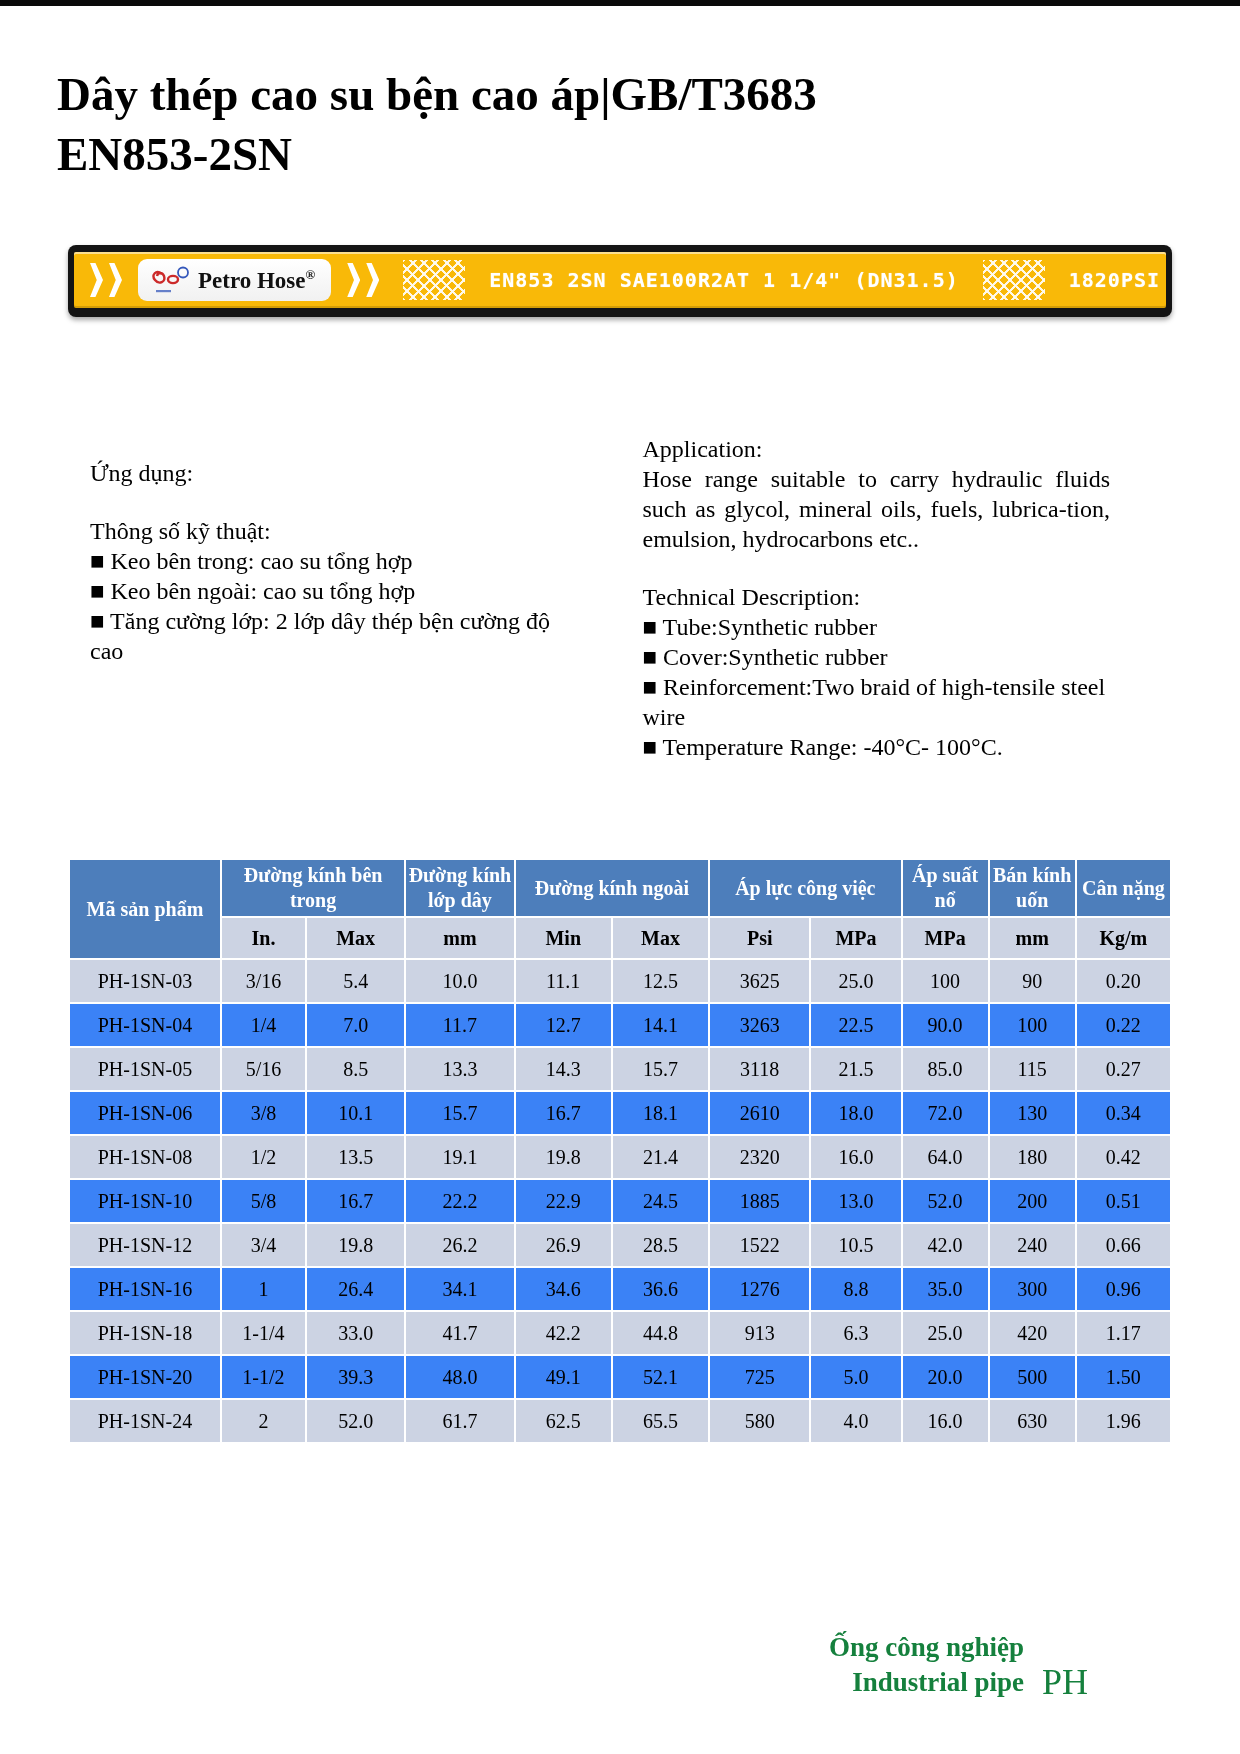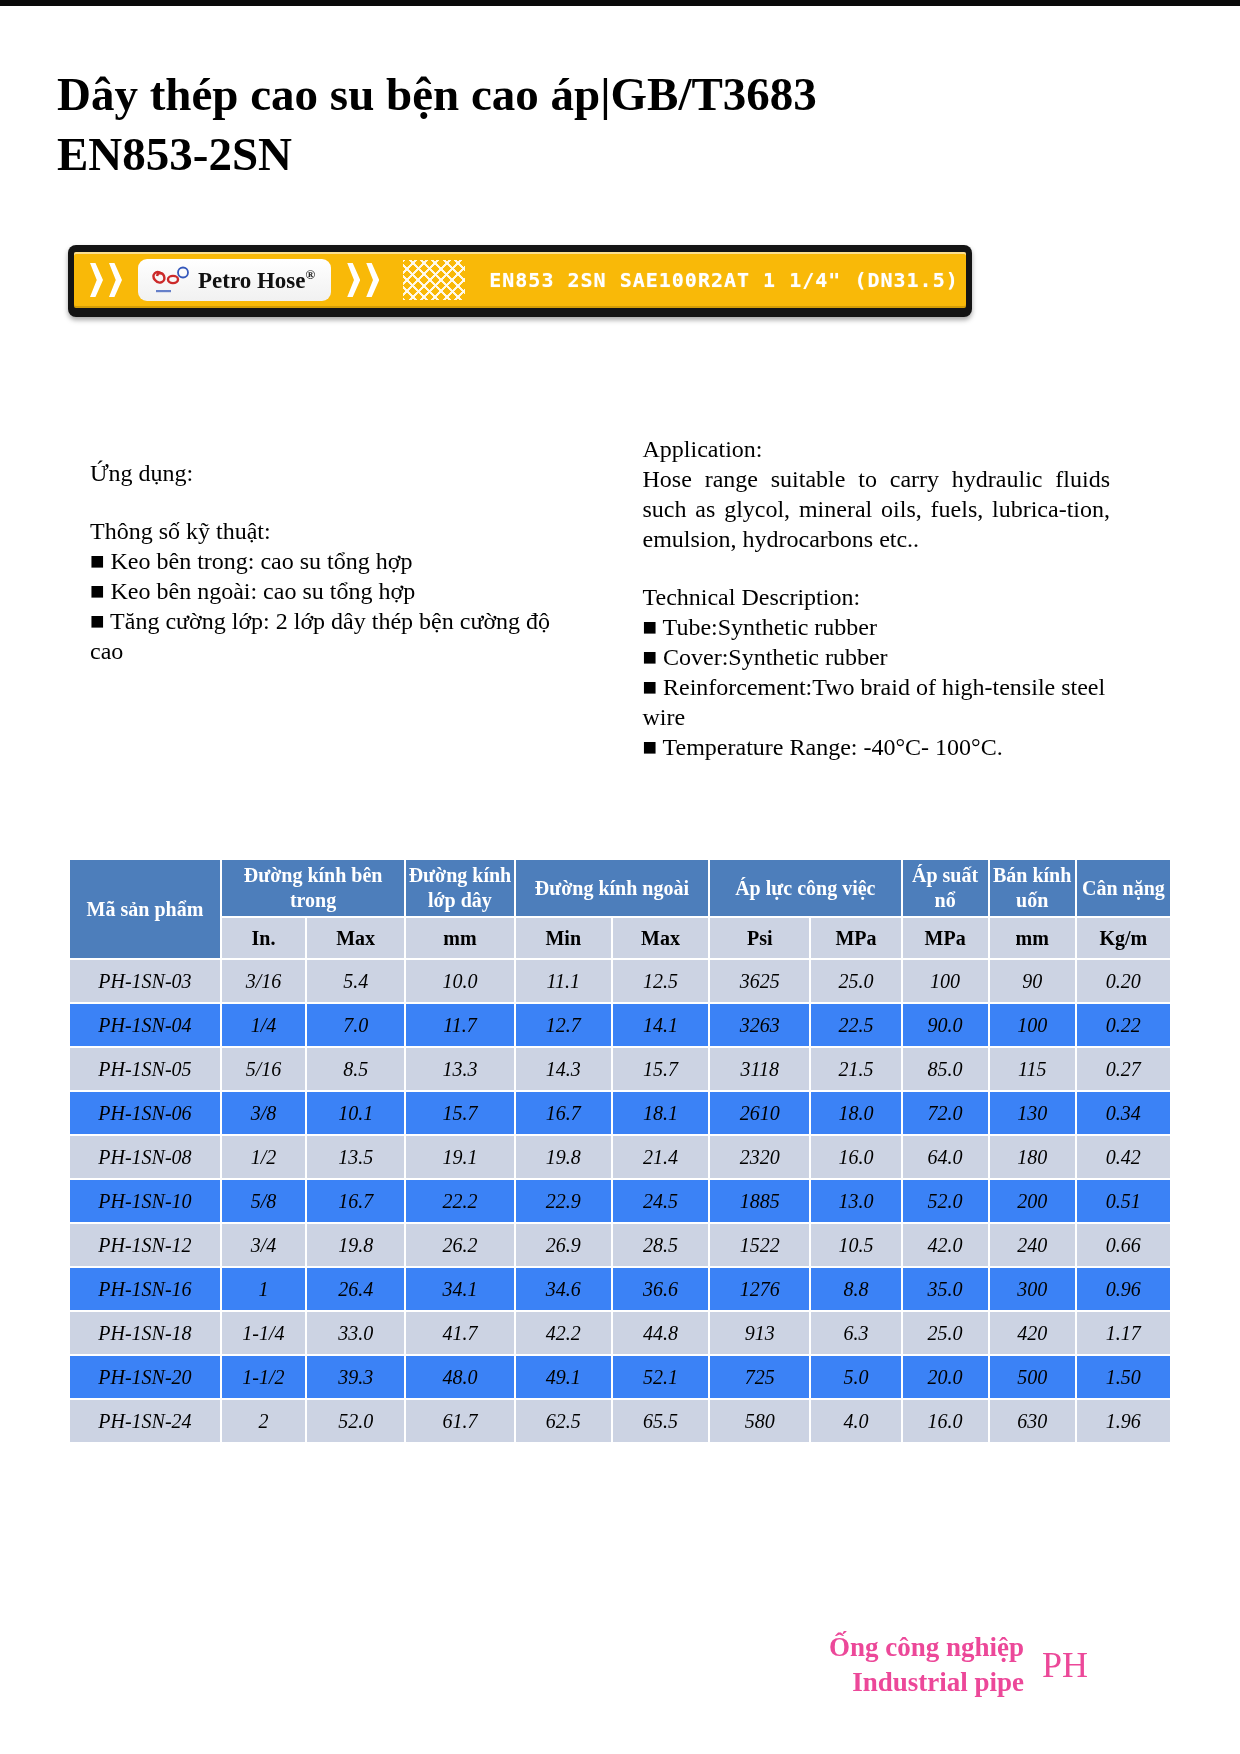"Petro Hose®" .banner { width: 904px -> 1104px }
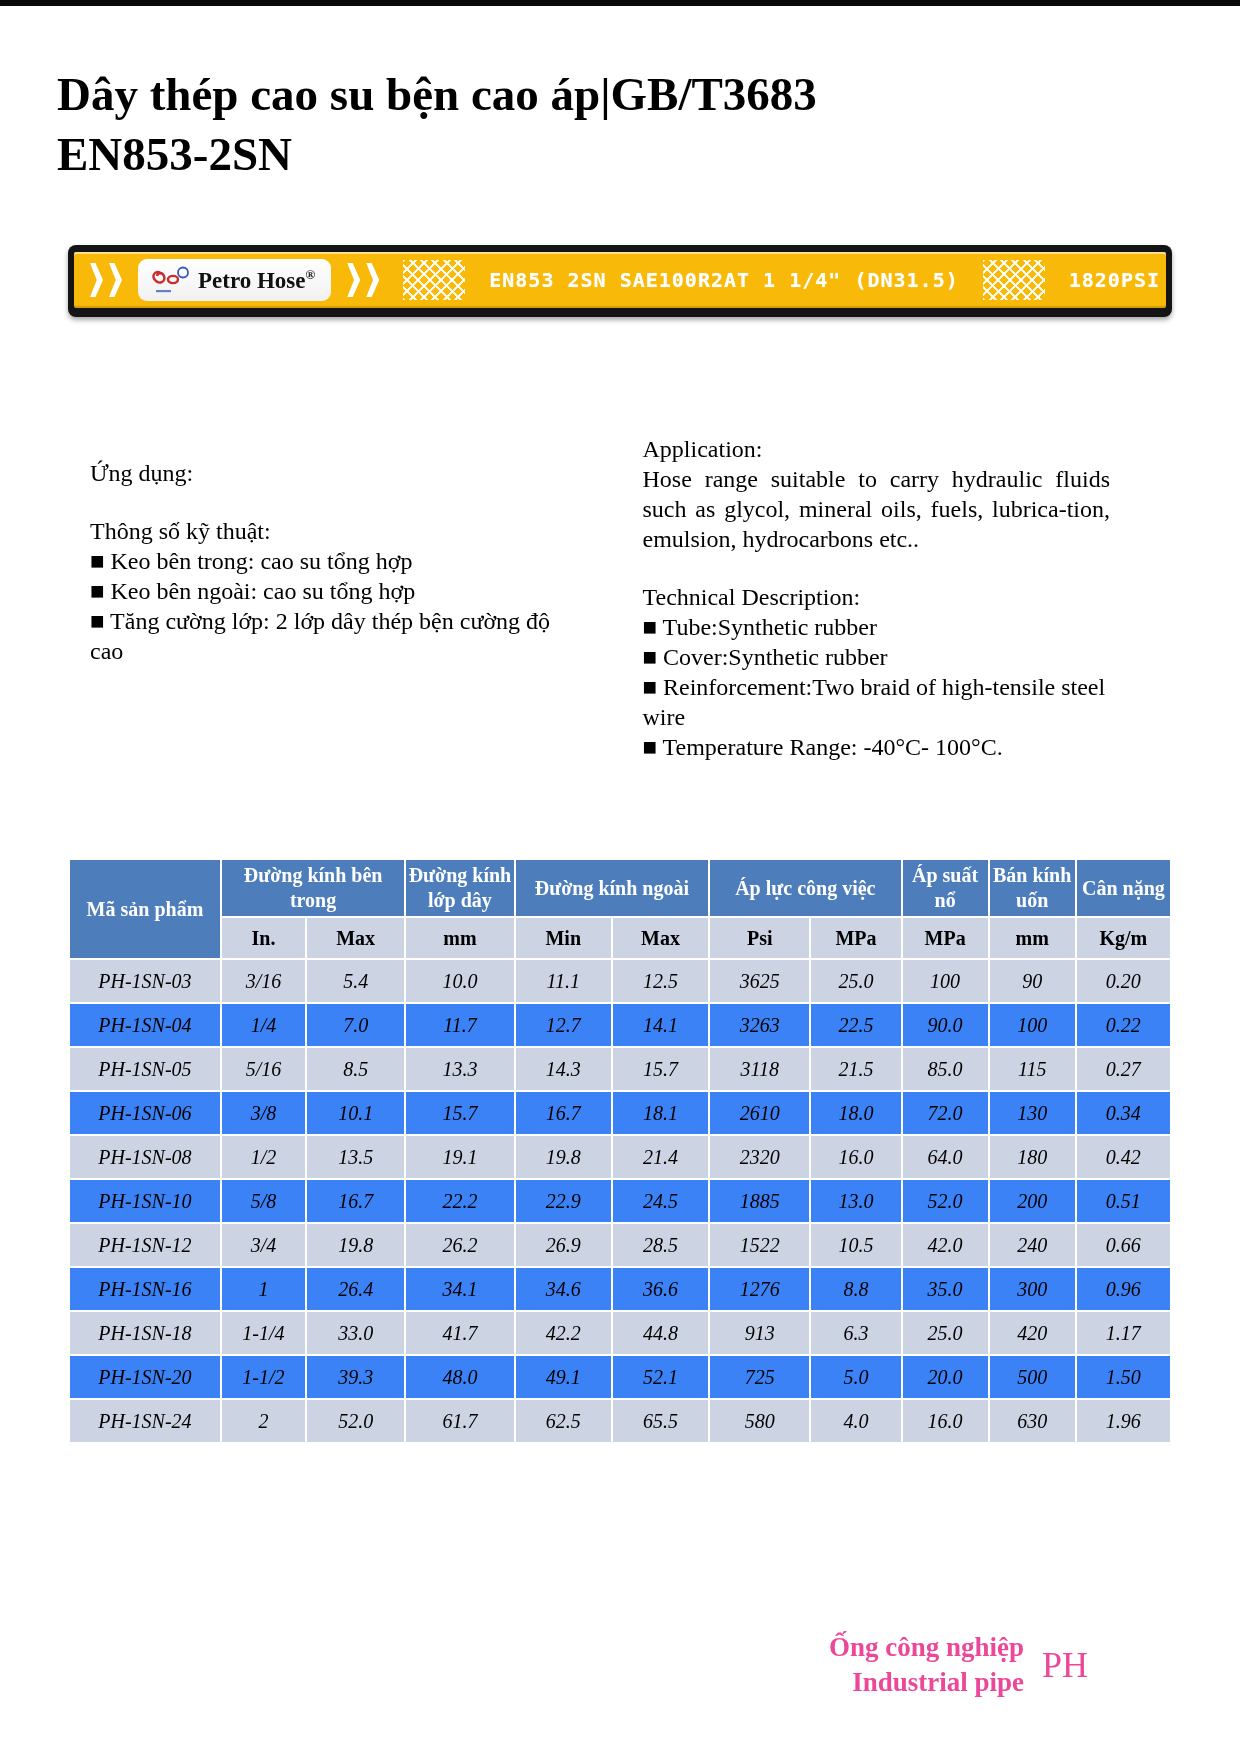"PH-1SN-03" table.spec tbody tr { font-style: italic -> none }
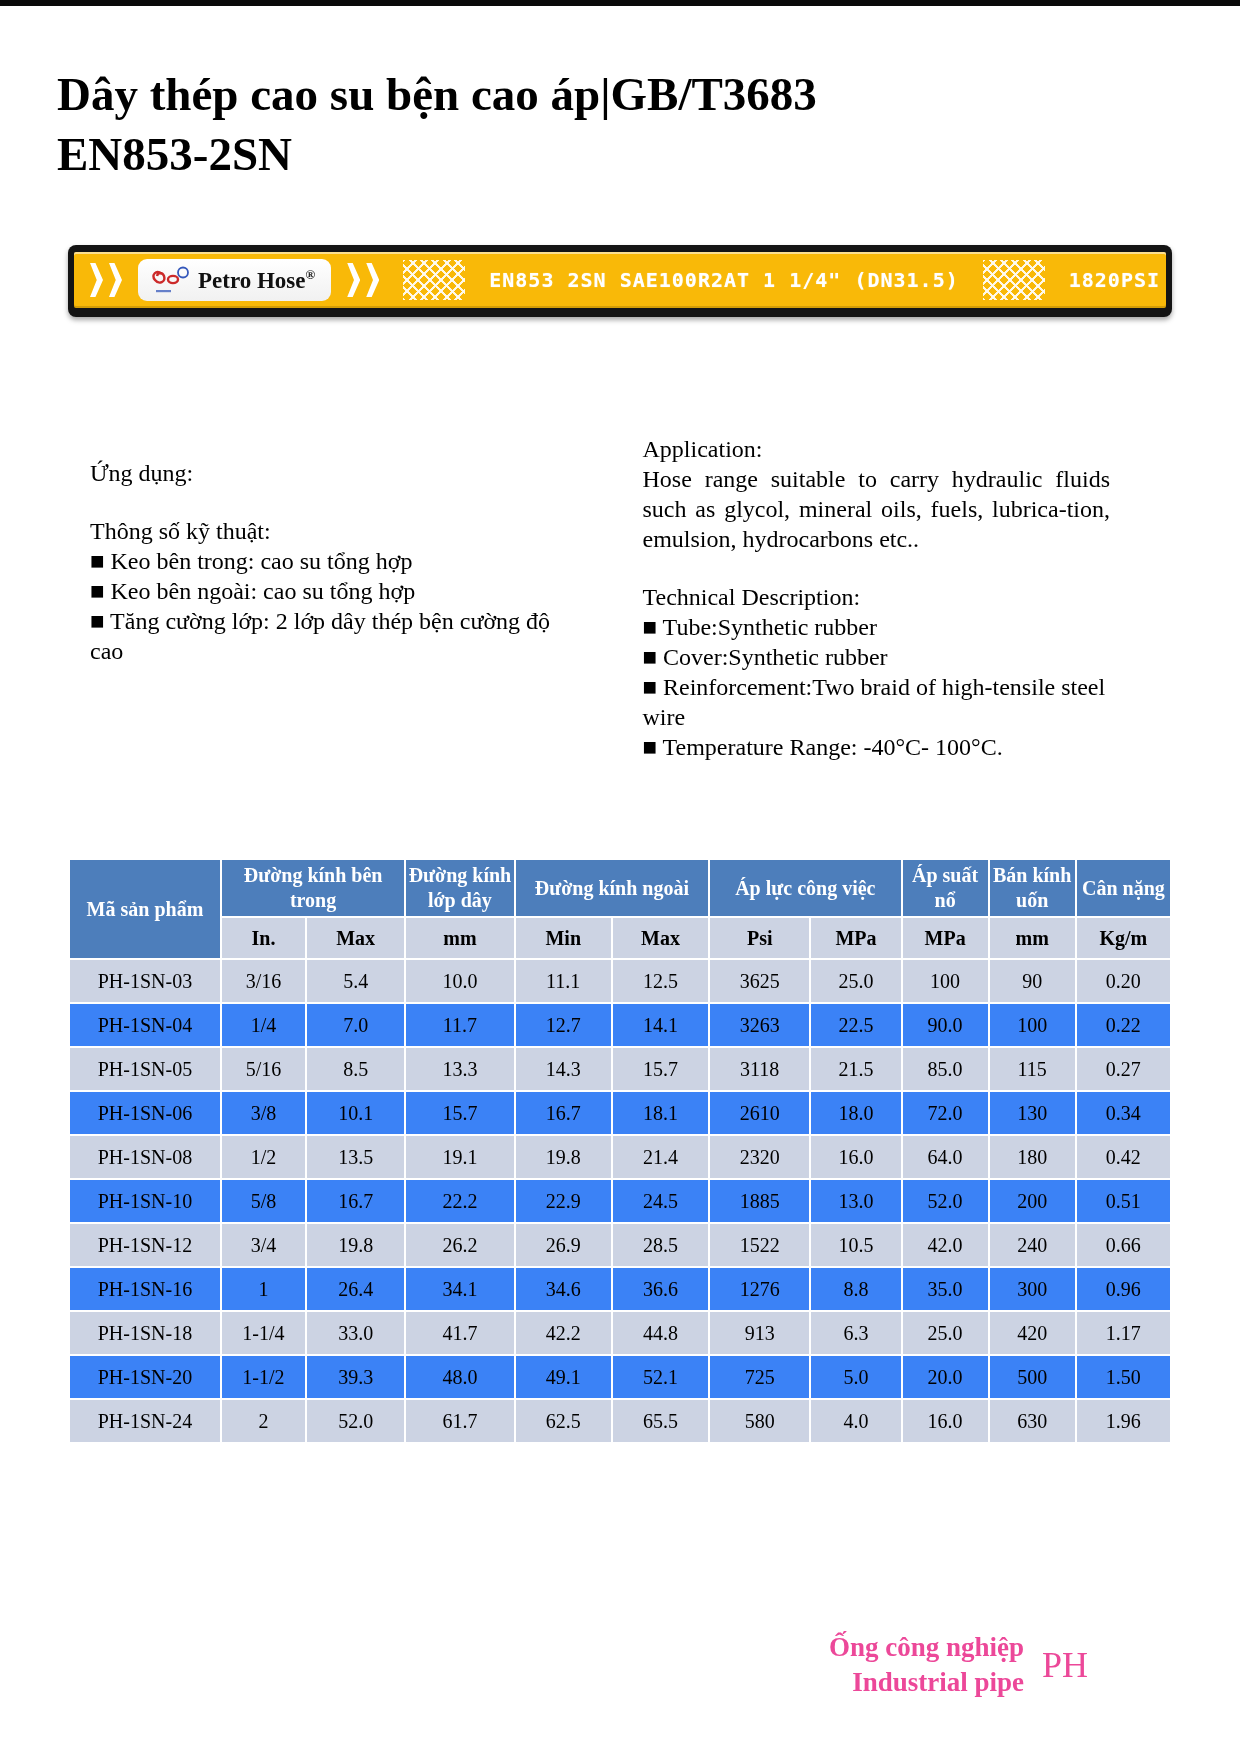"Ống công nghiệp" .footer { align-items: center -> flex-end; color: #ec4899 -> #15803d }
